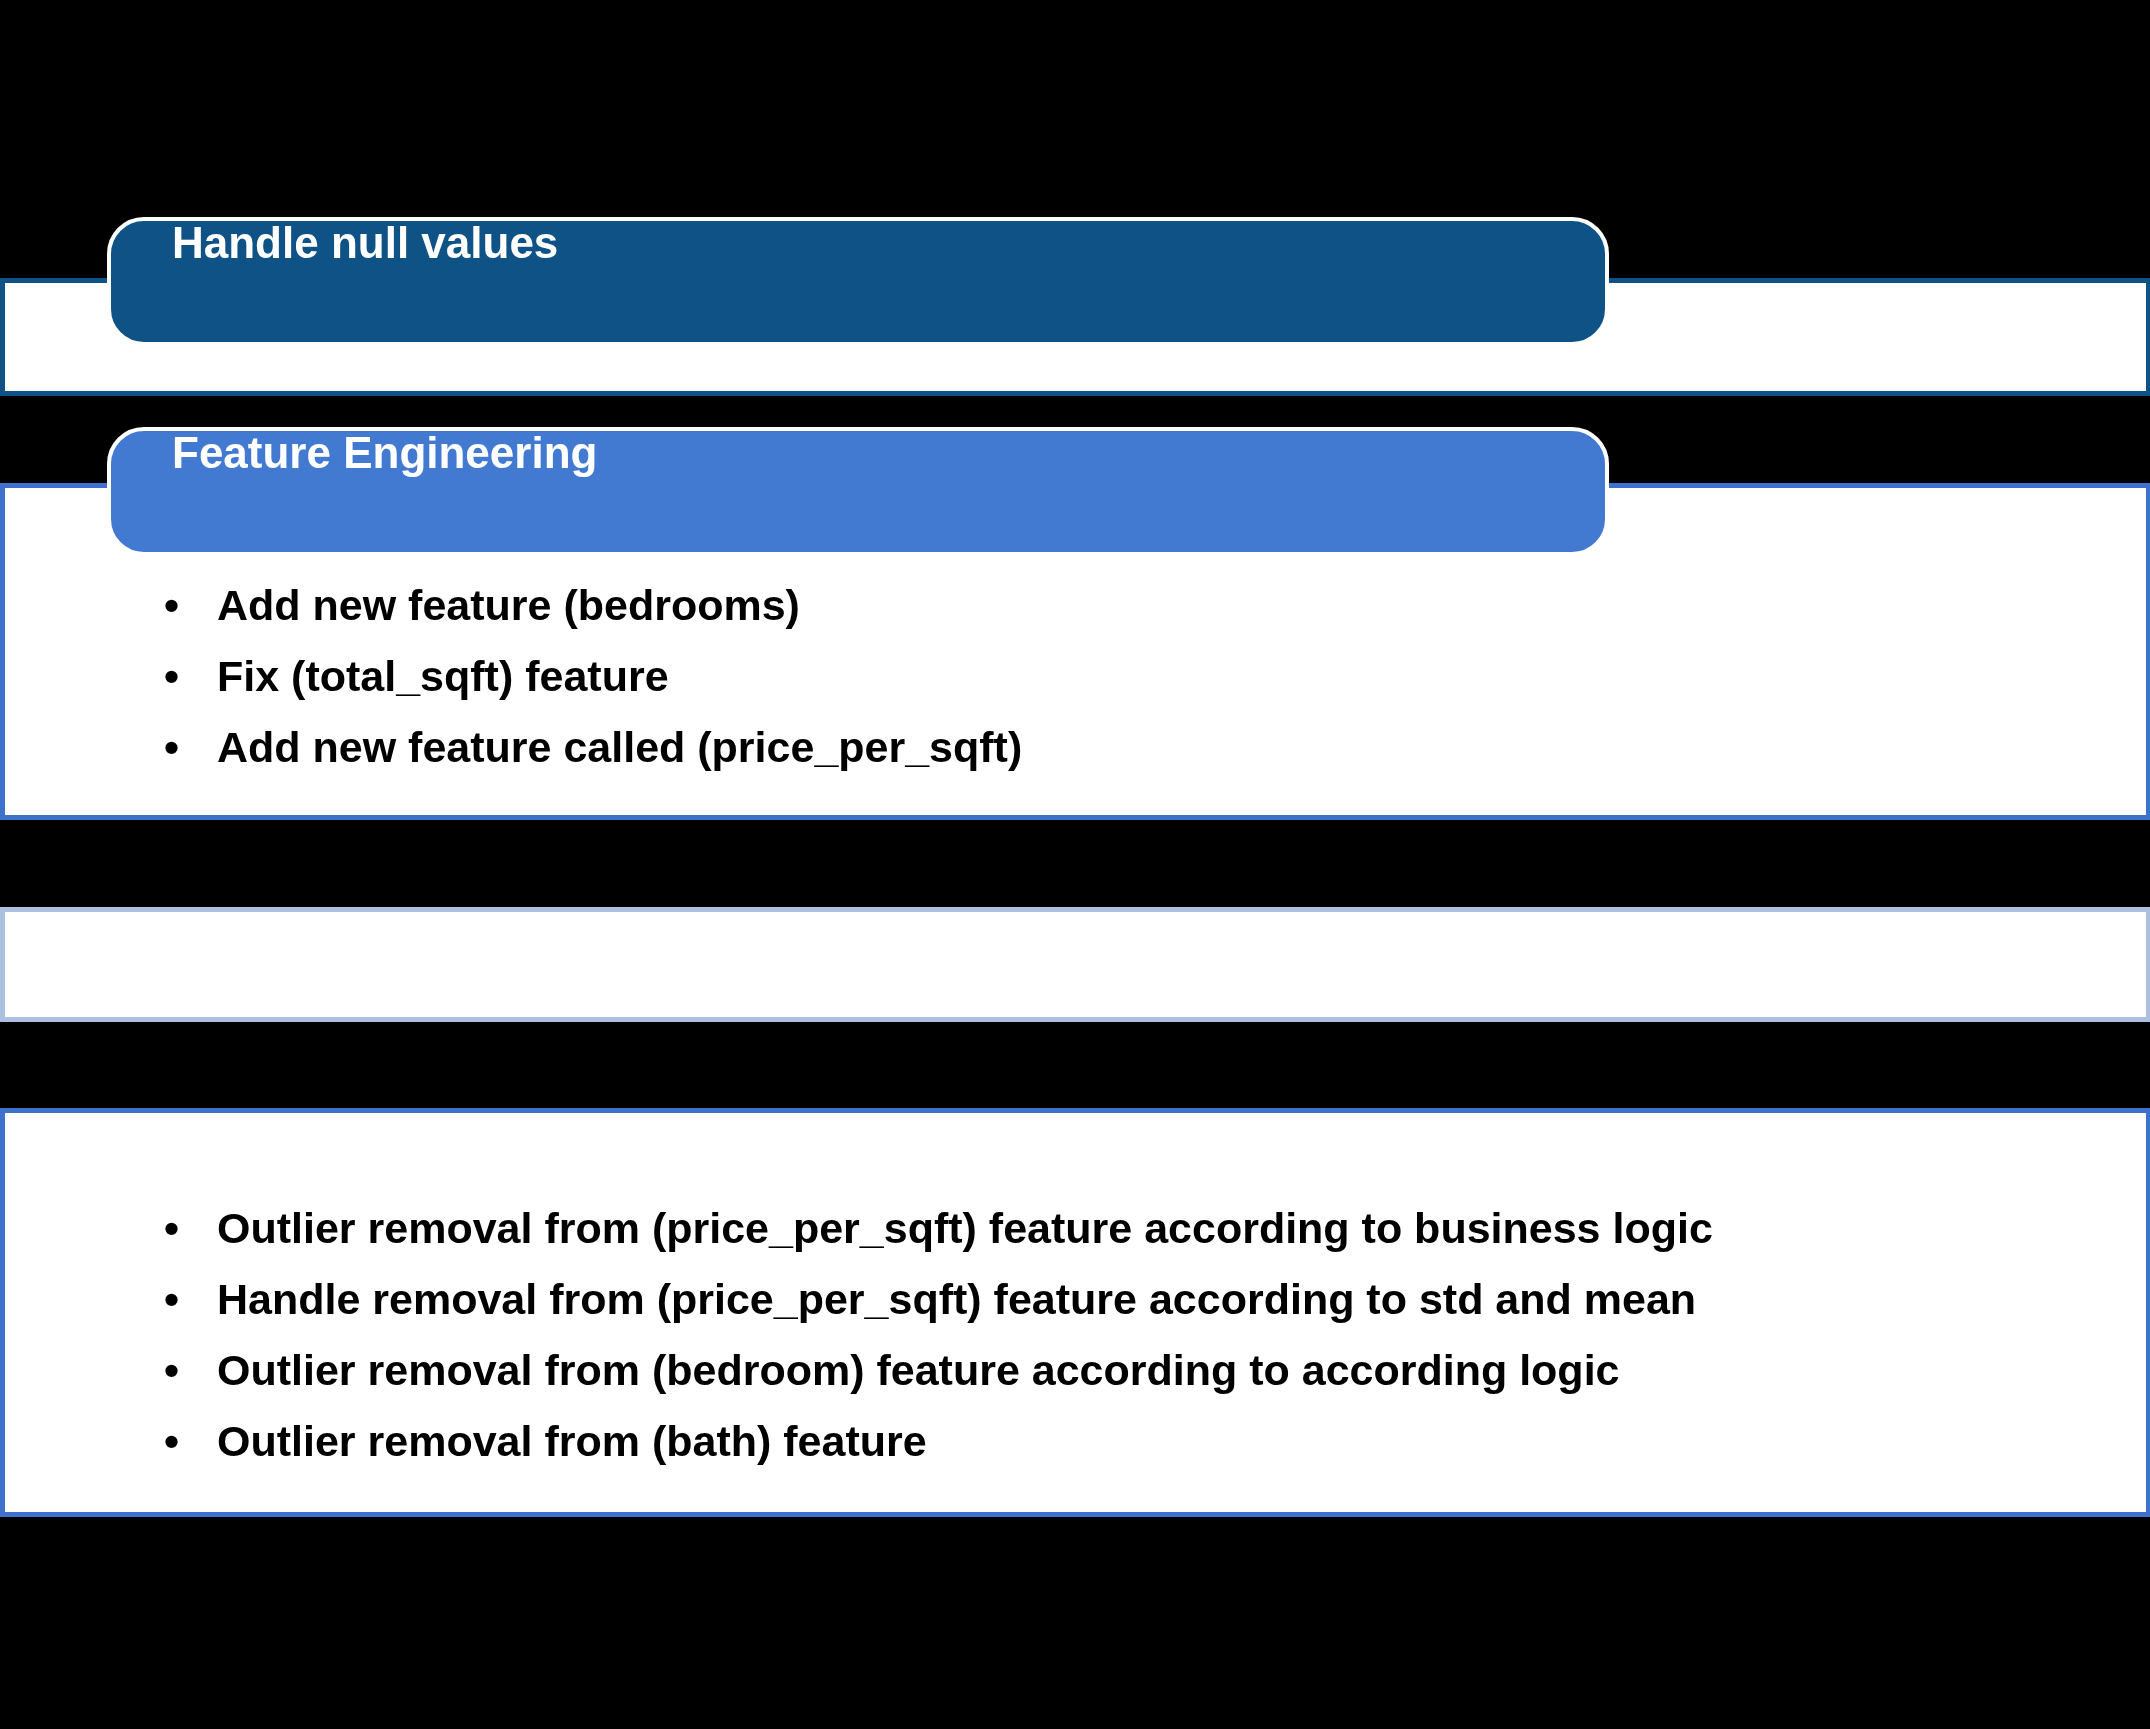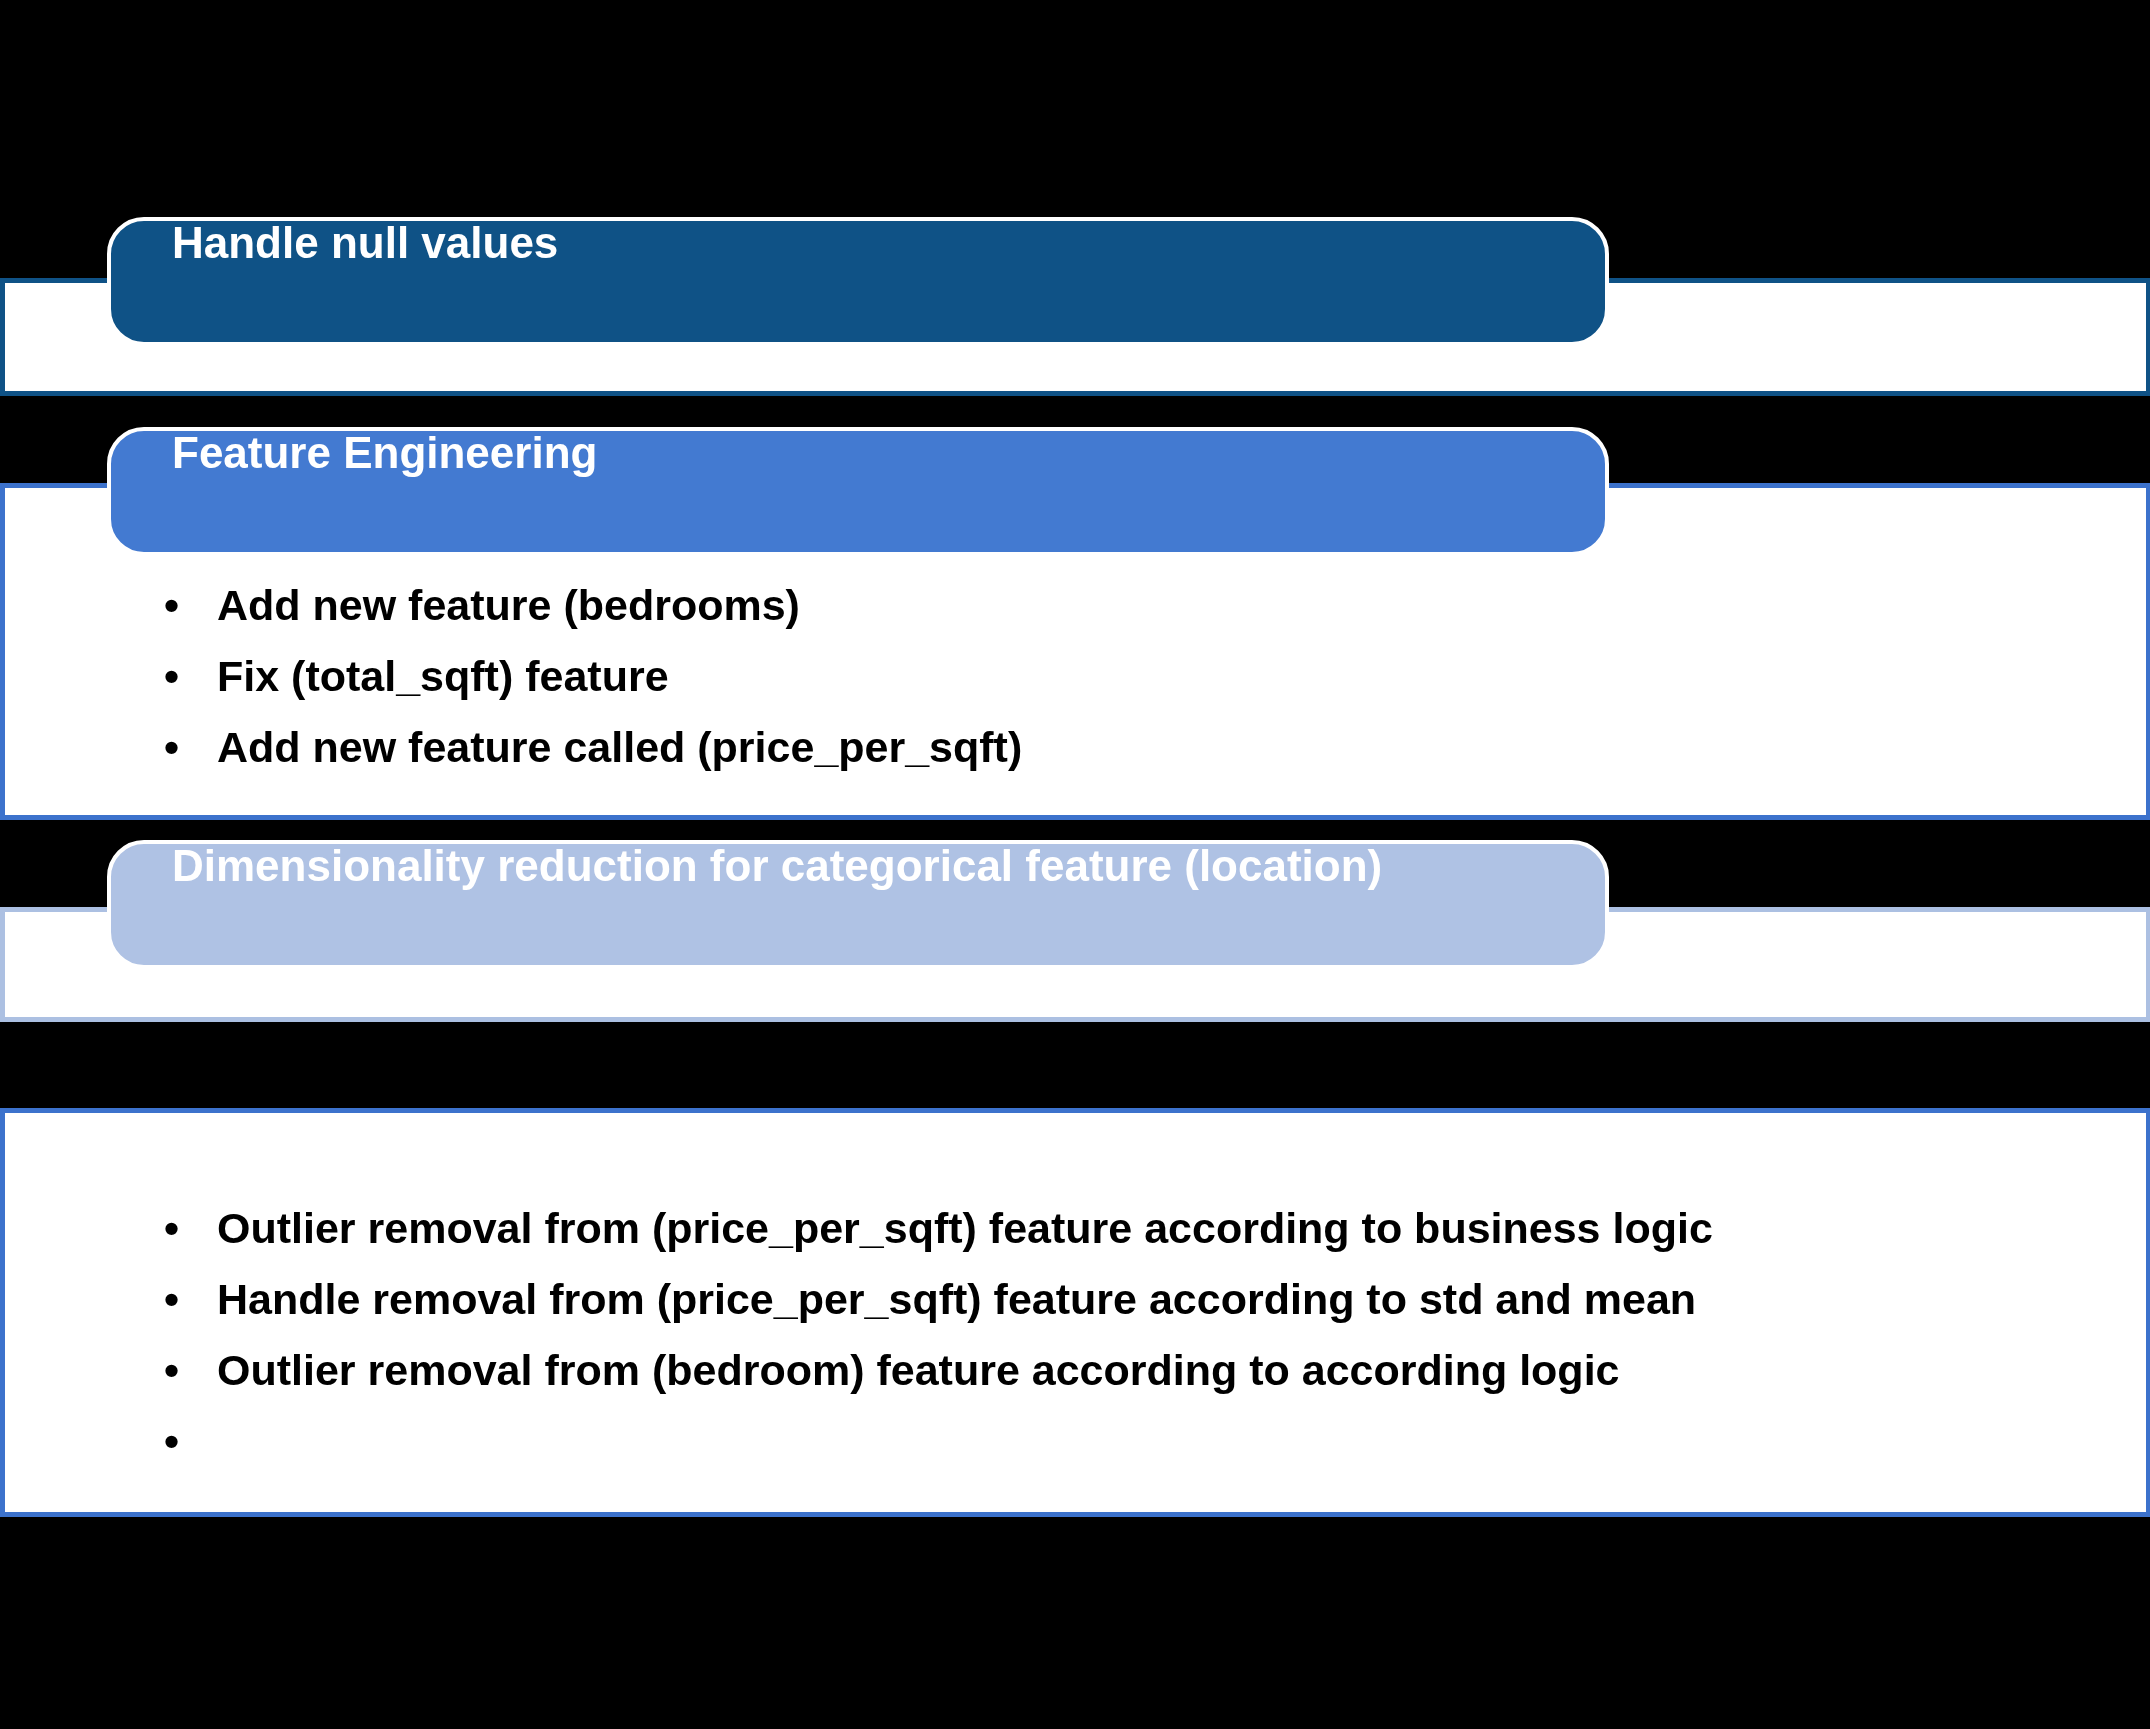"Dimensionality reduction for categorical" div.header-pill { html: <div> <span>Dimensionality reduction for categorical feature (location)</span> </div> -> none }
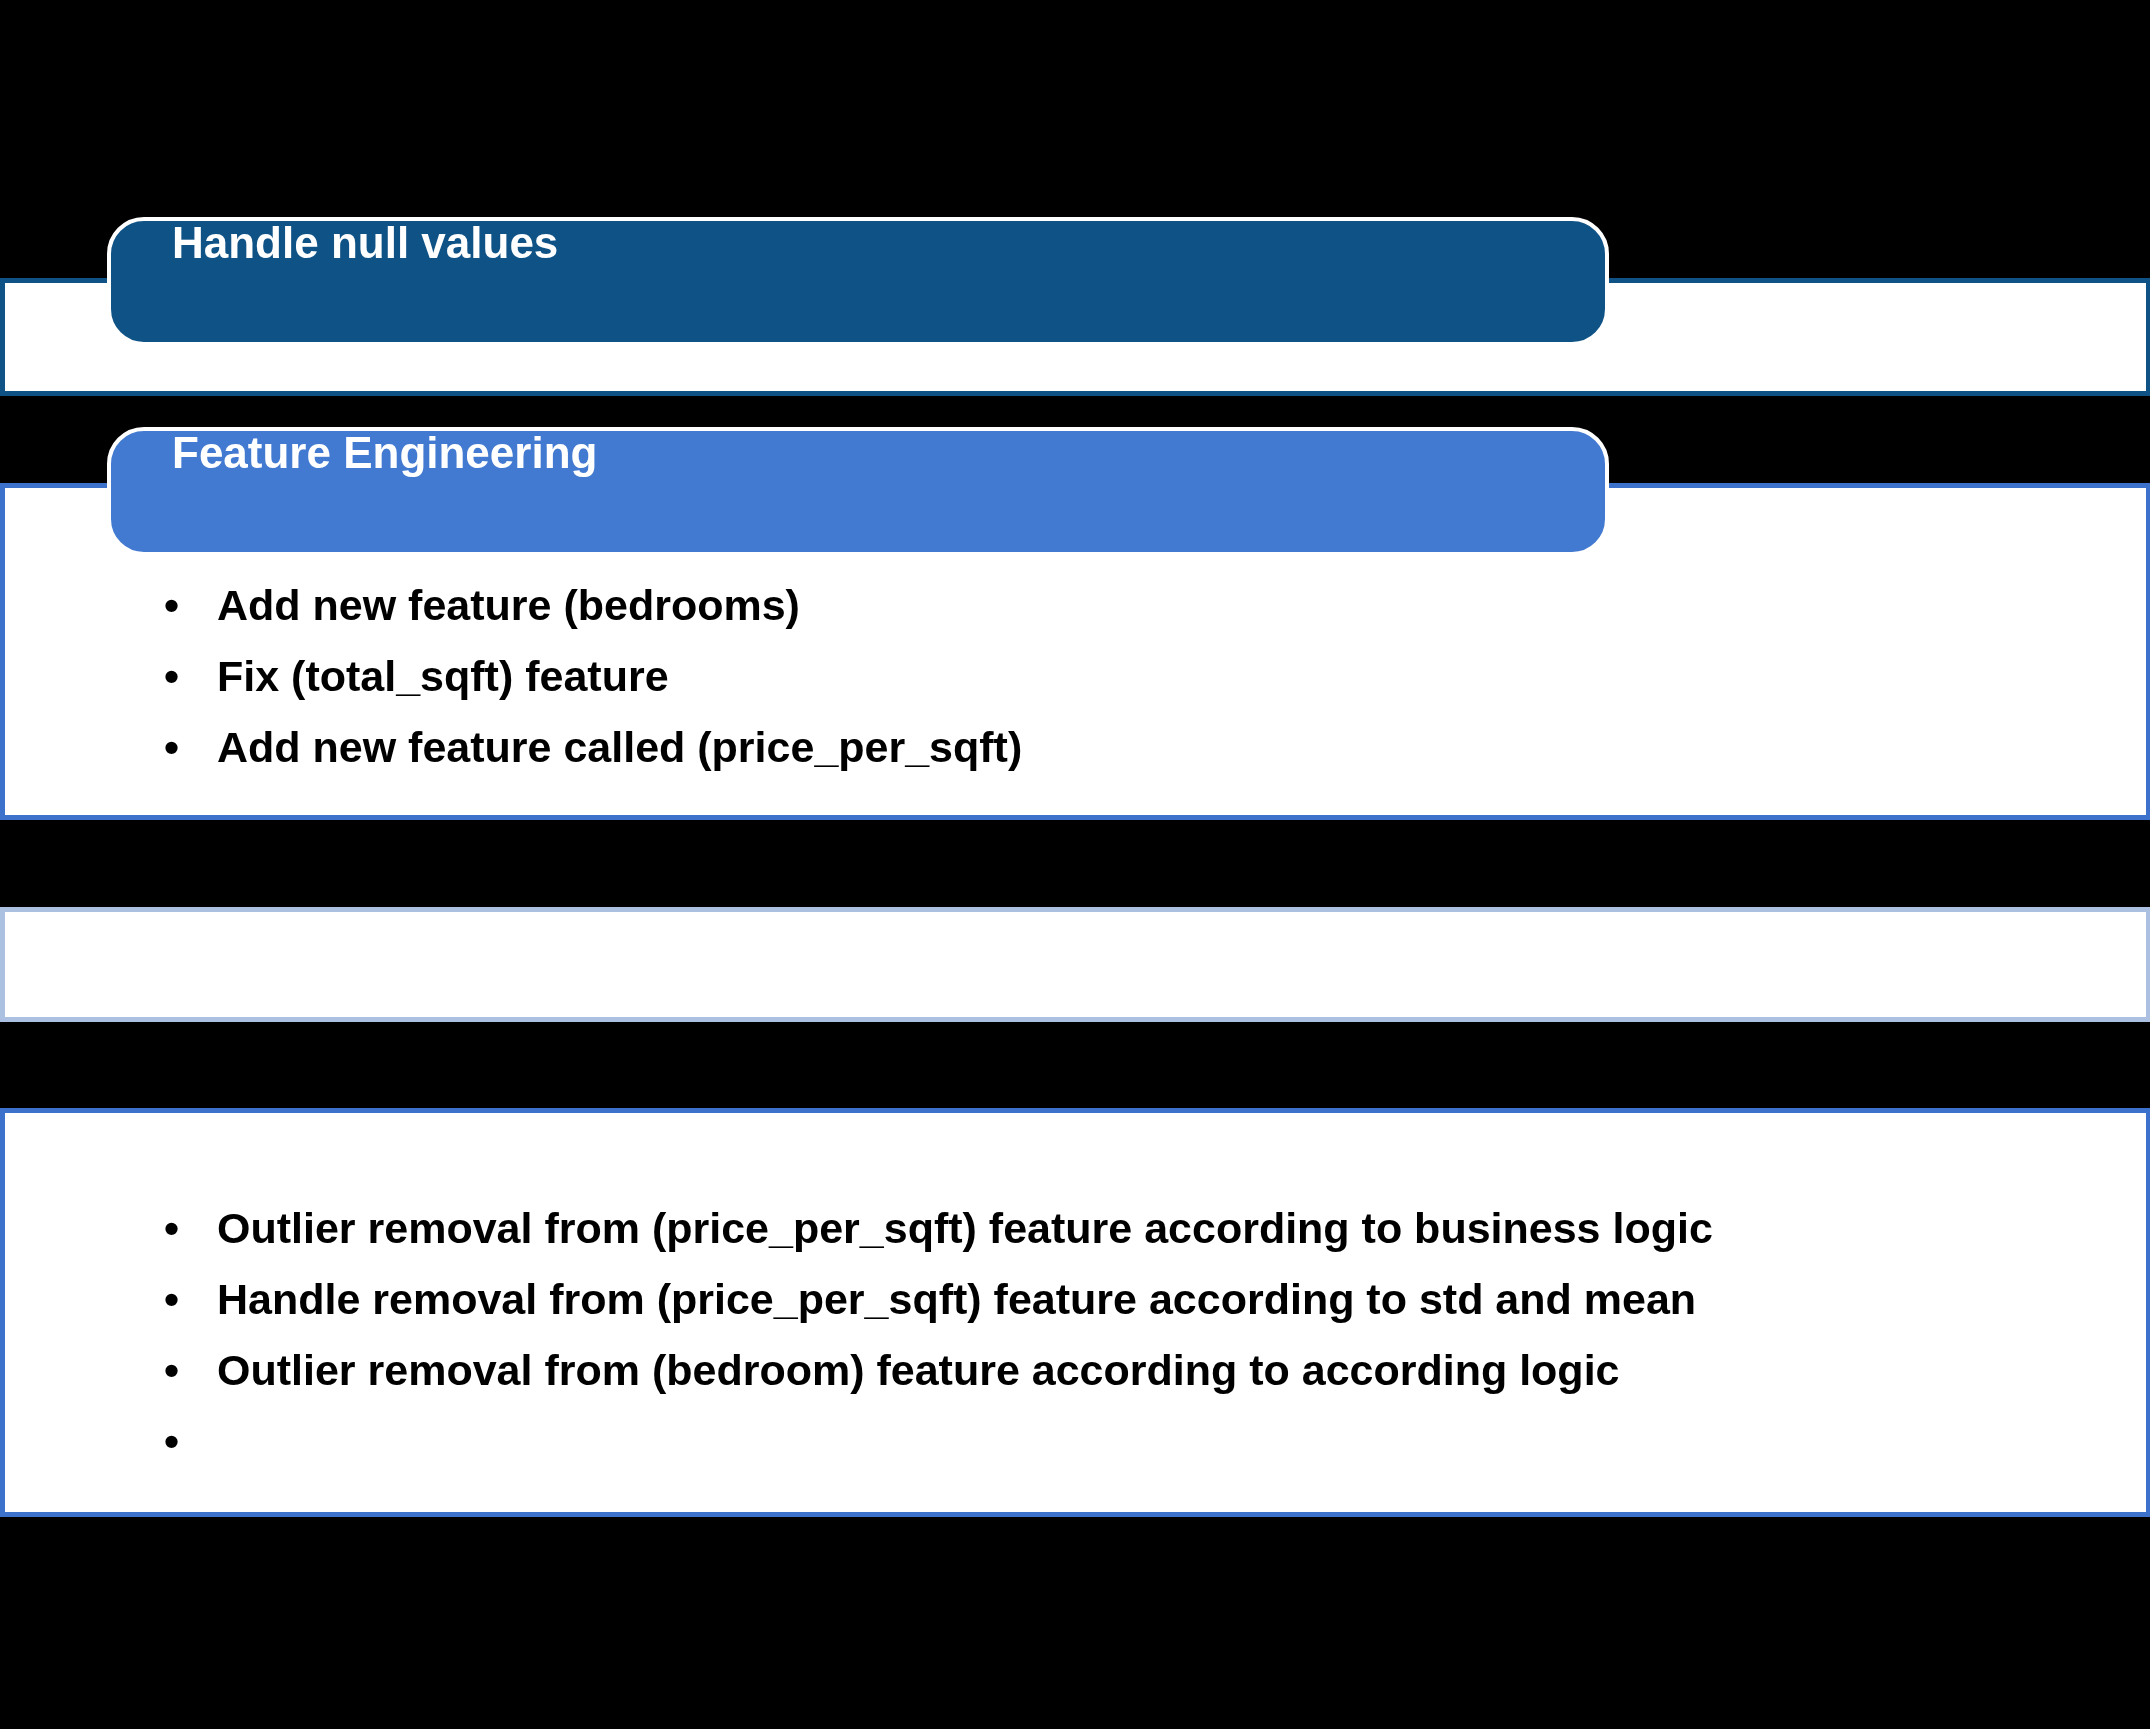"Outlier removal from (bath) feature" span { html: none -> <span>Outlier removal from (bath) feature</span> }
